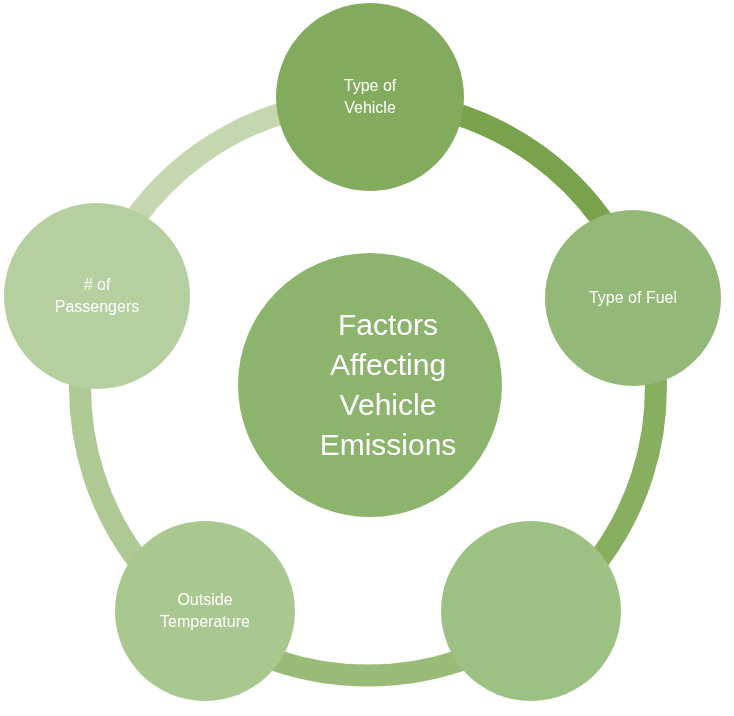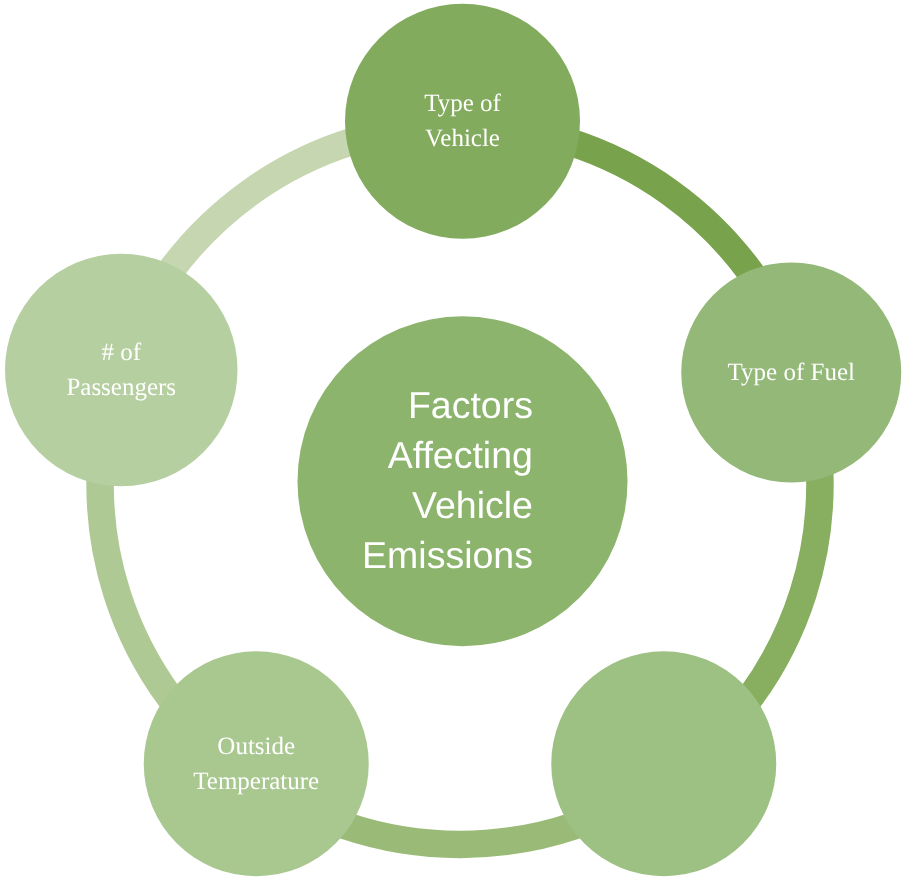"Type of" .node-label { font-family: Liberation Serif, serif -> none; font-size: 20px -> 16px }
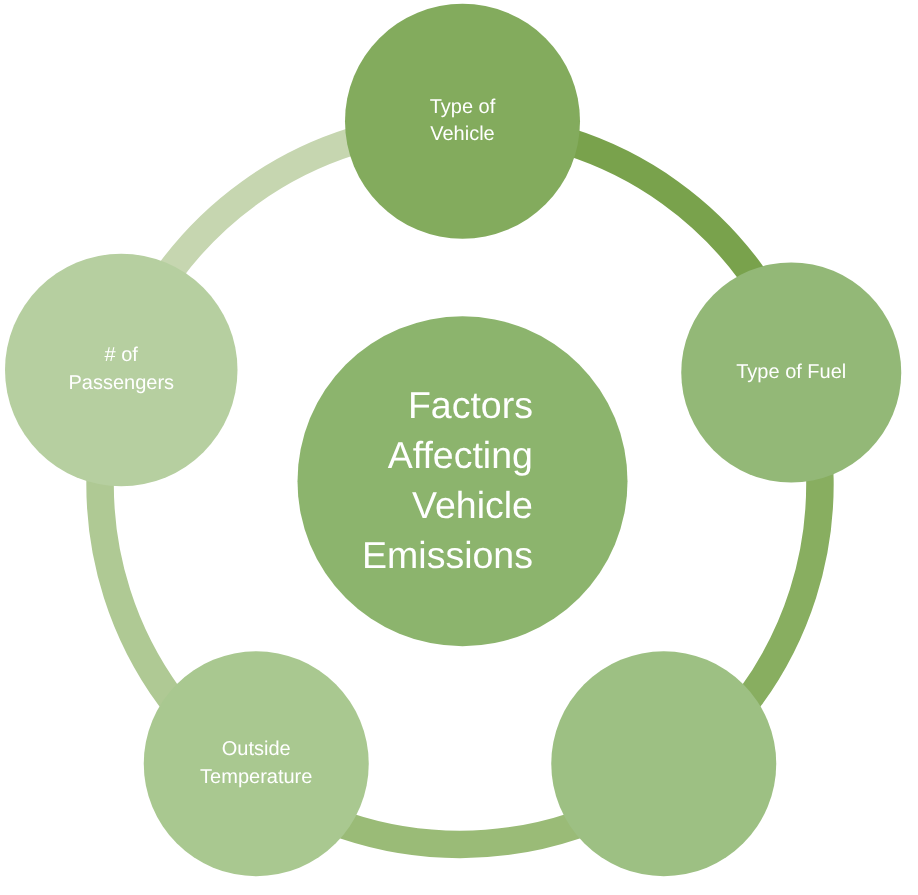"Factors" div.label { left: 226px -> 256px; text-align: right -> none }
